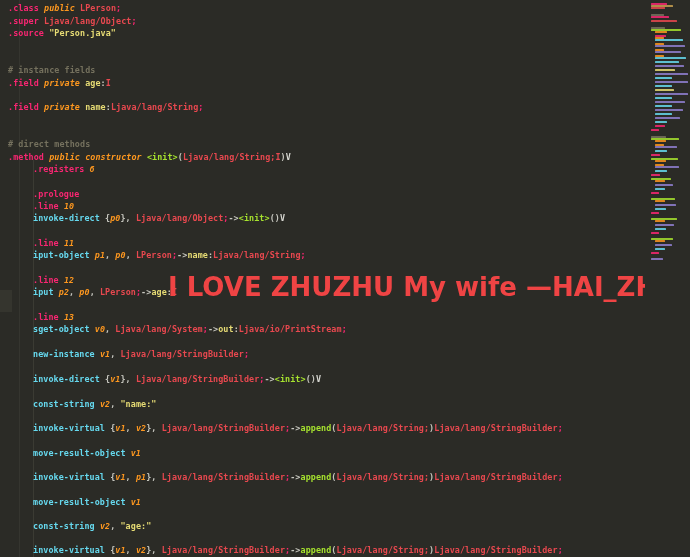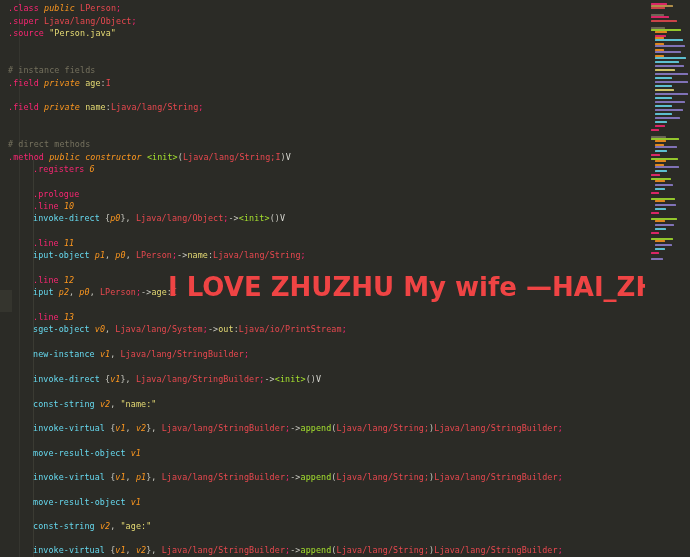".class public LPerson;" .code .ln { font-weight: none -> bold }
